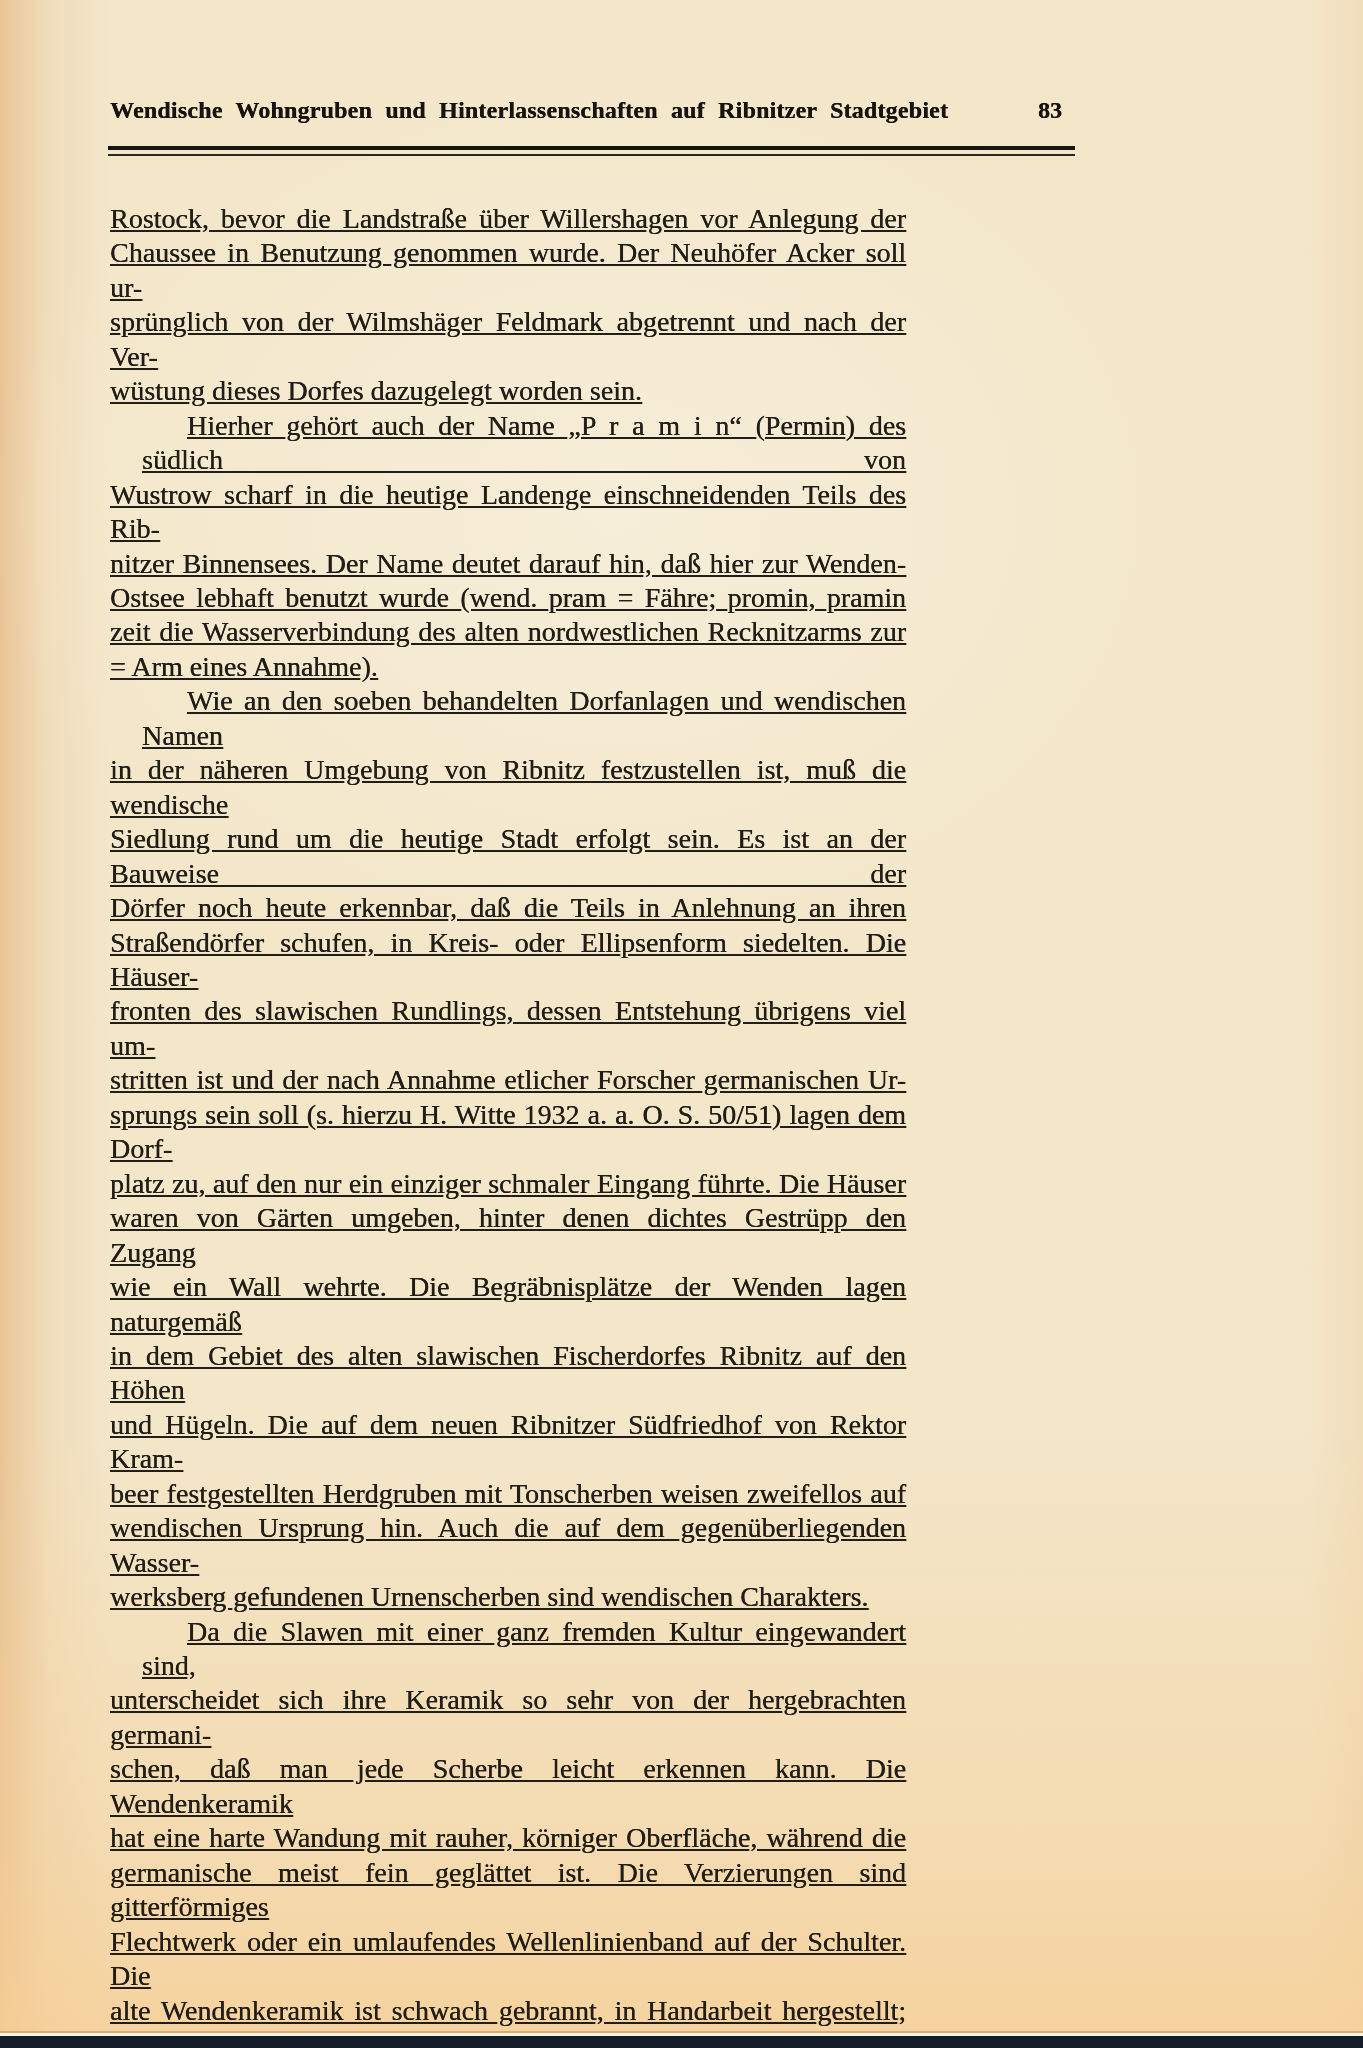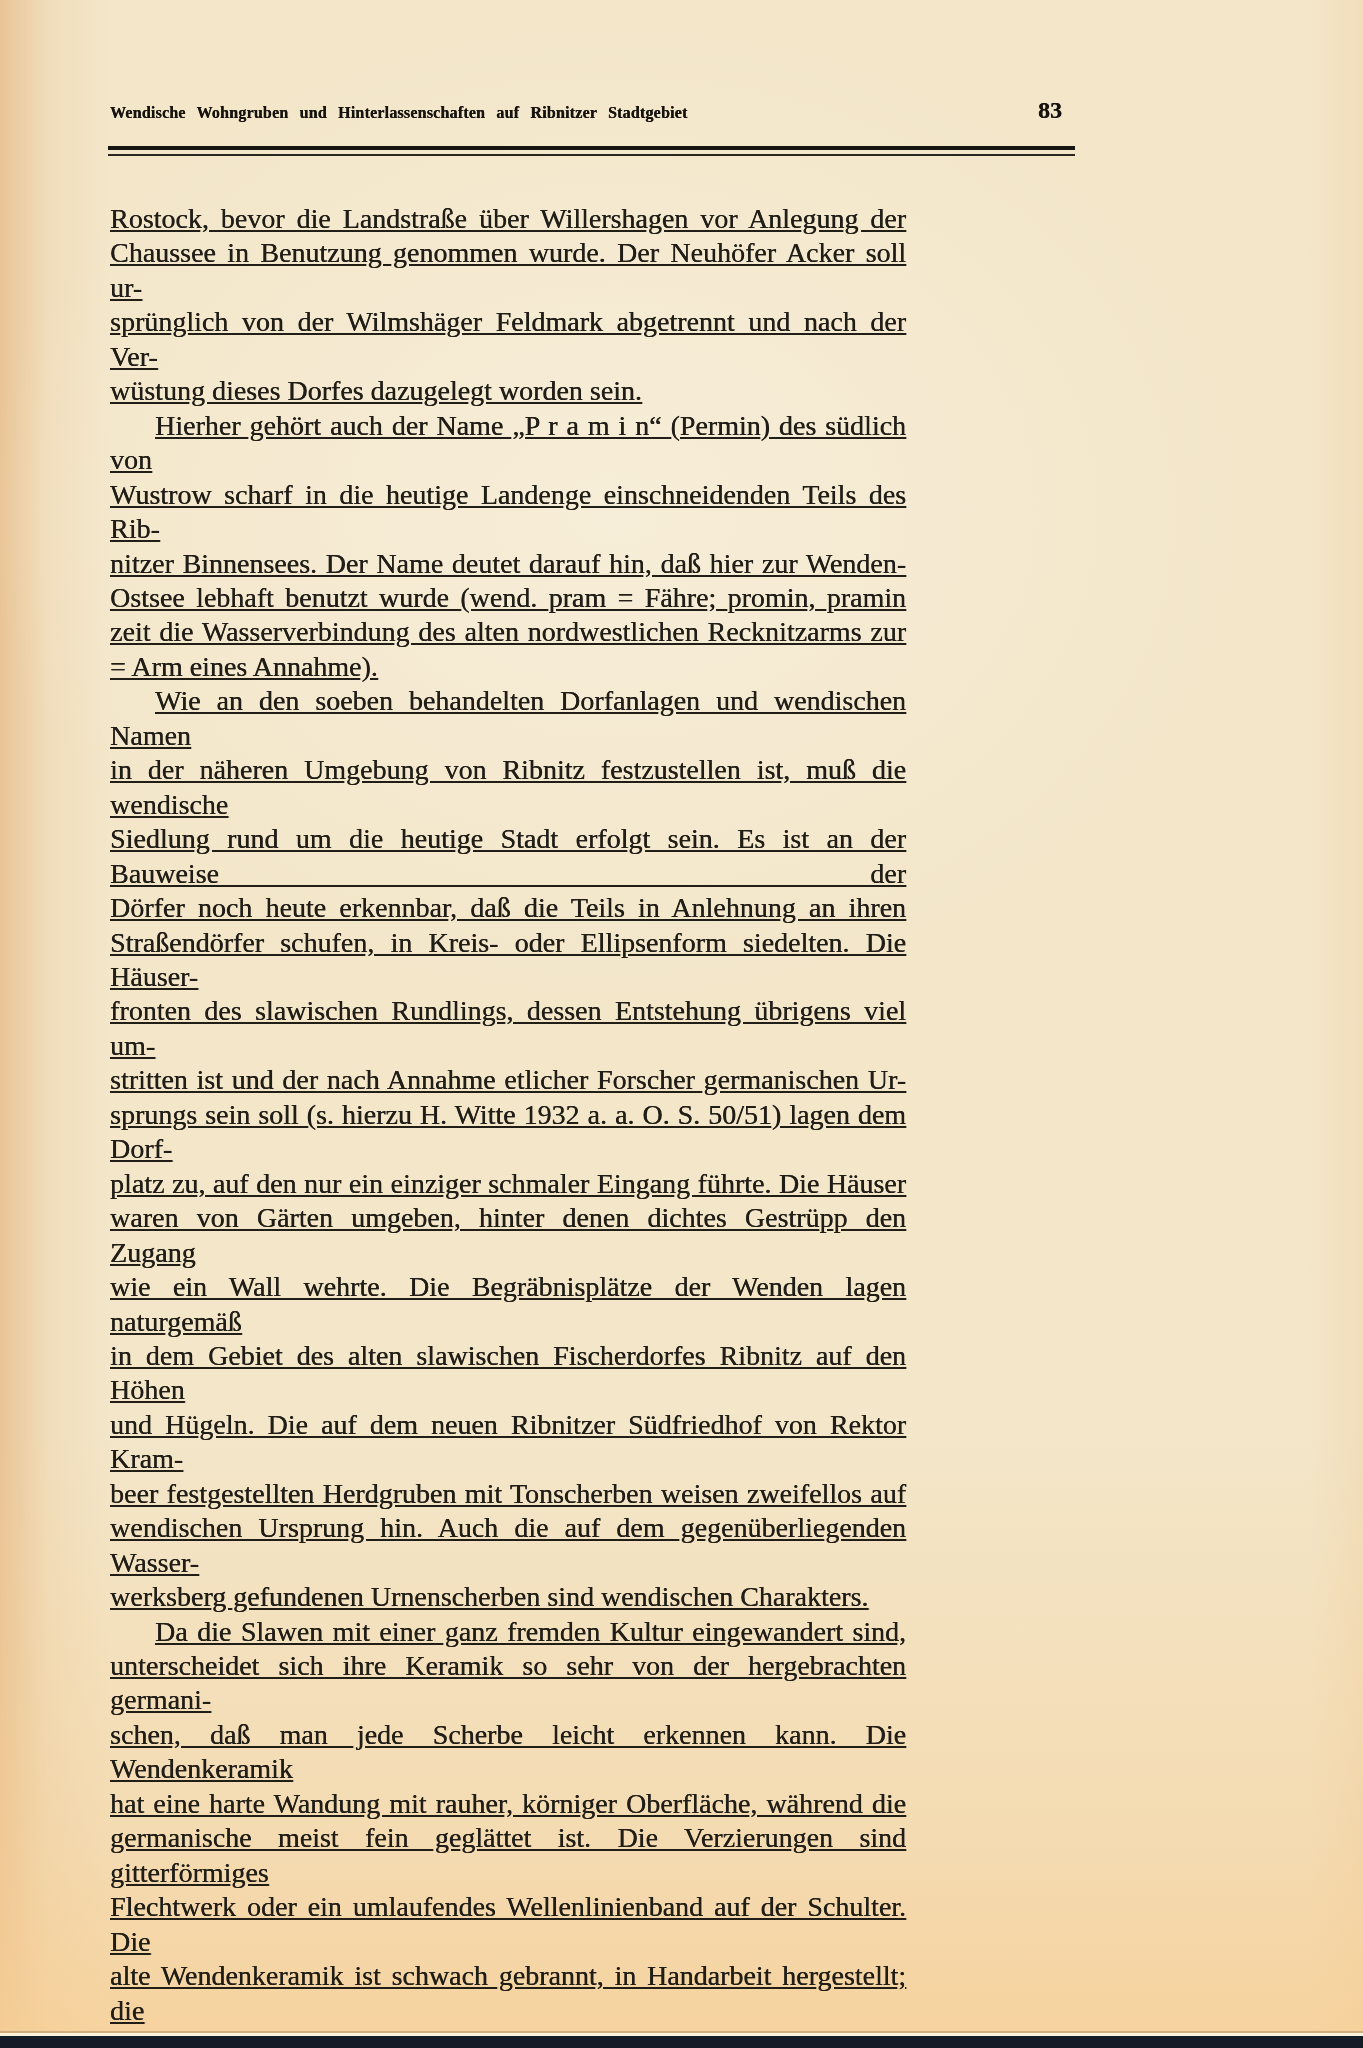"Wendische Wohngruben und" .header .title { font-size: 16px -> 24px }
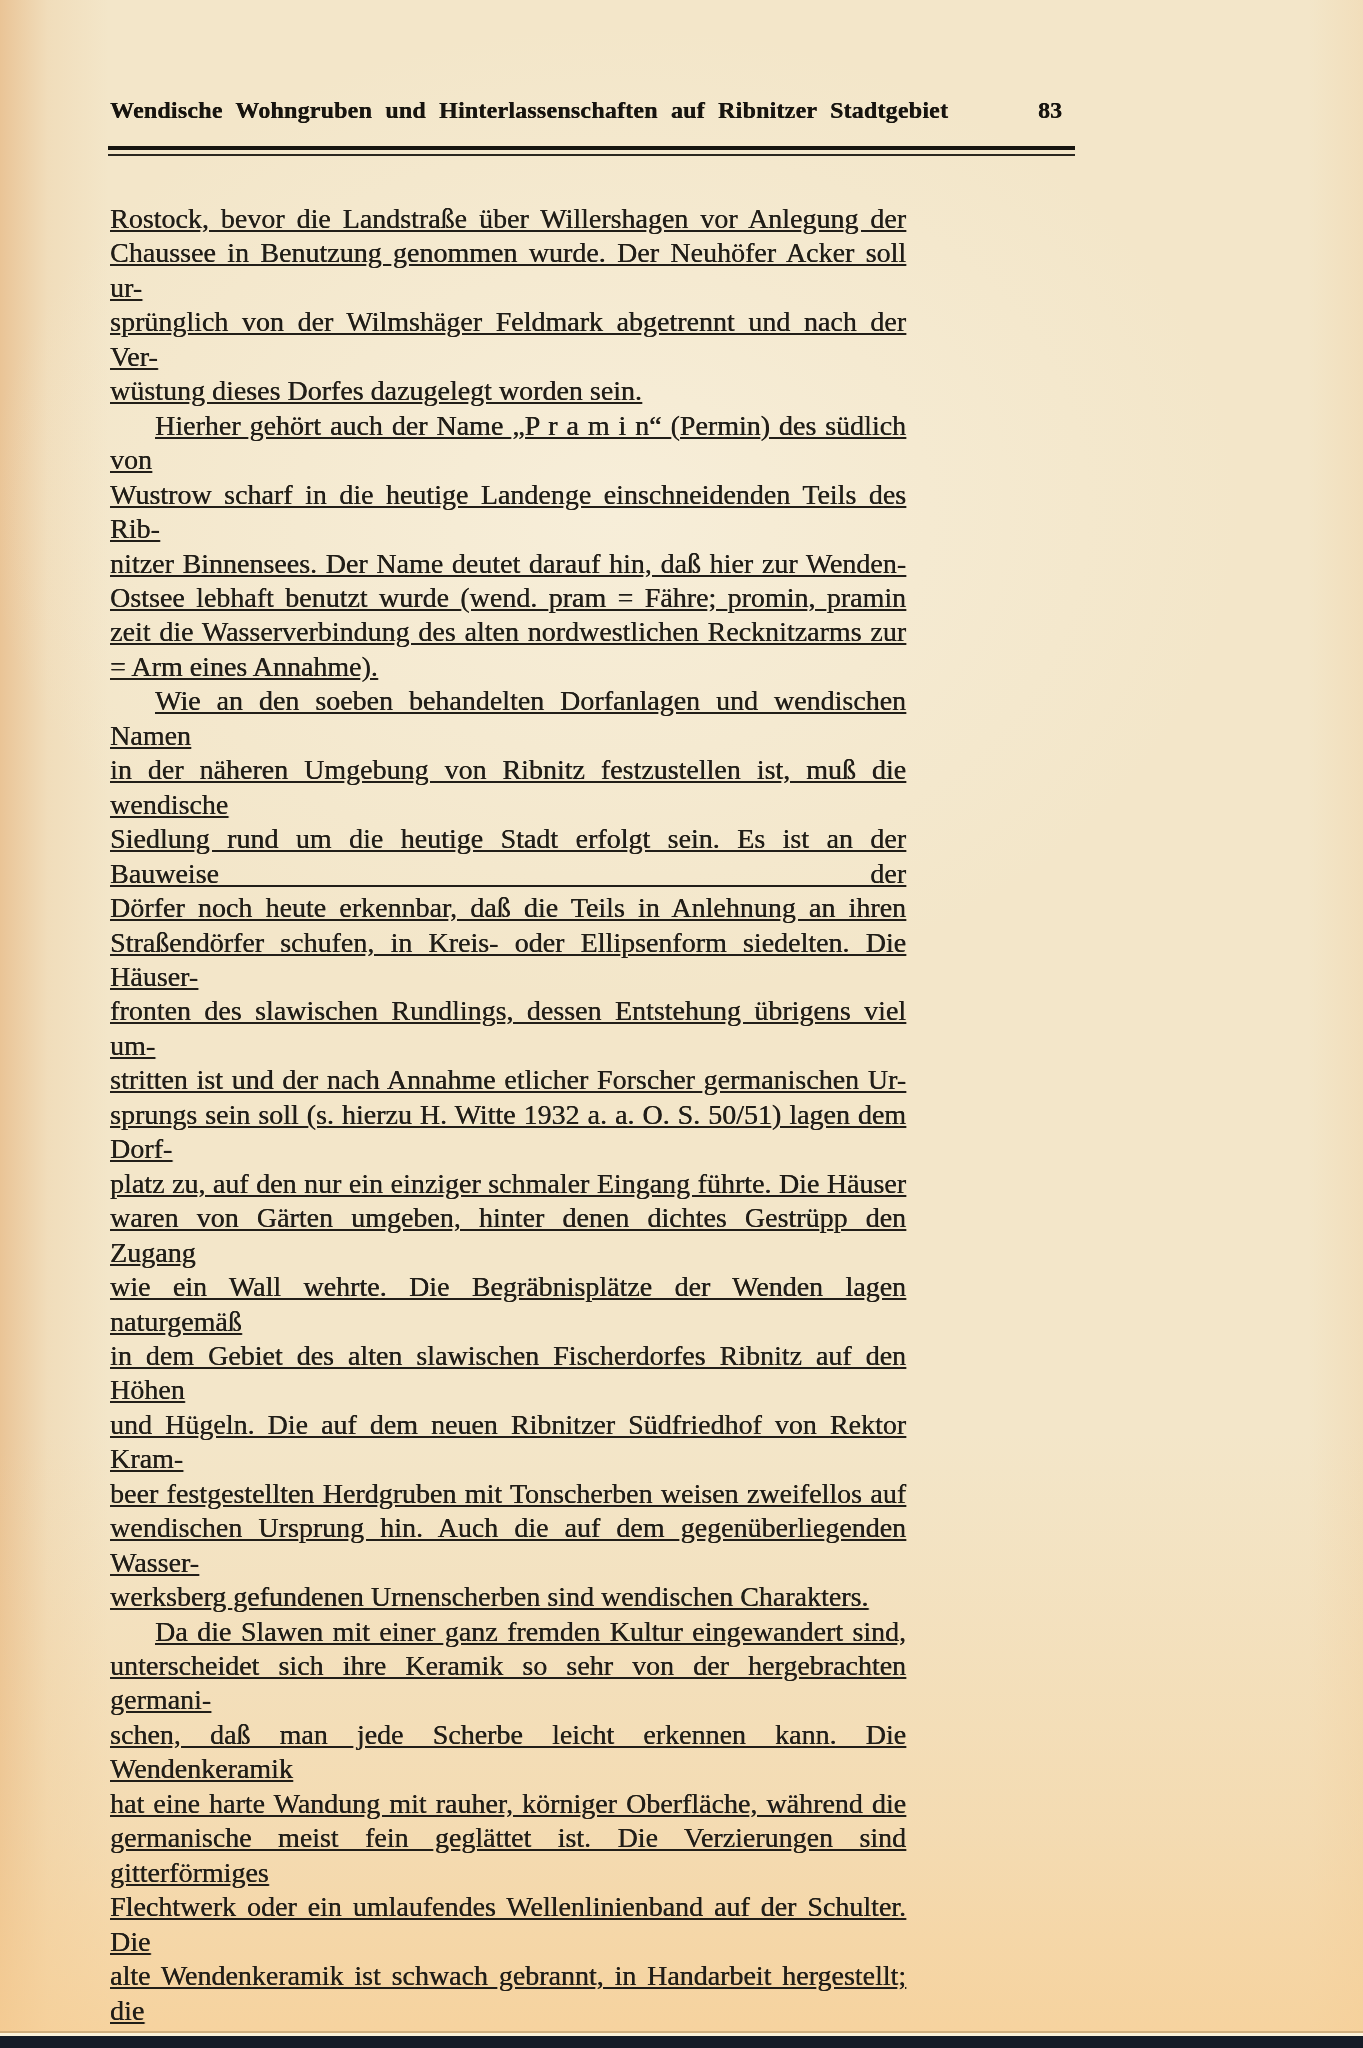"Hierher gehört auch der Name" .line.indented { margin-left: none -> 32px }
